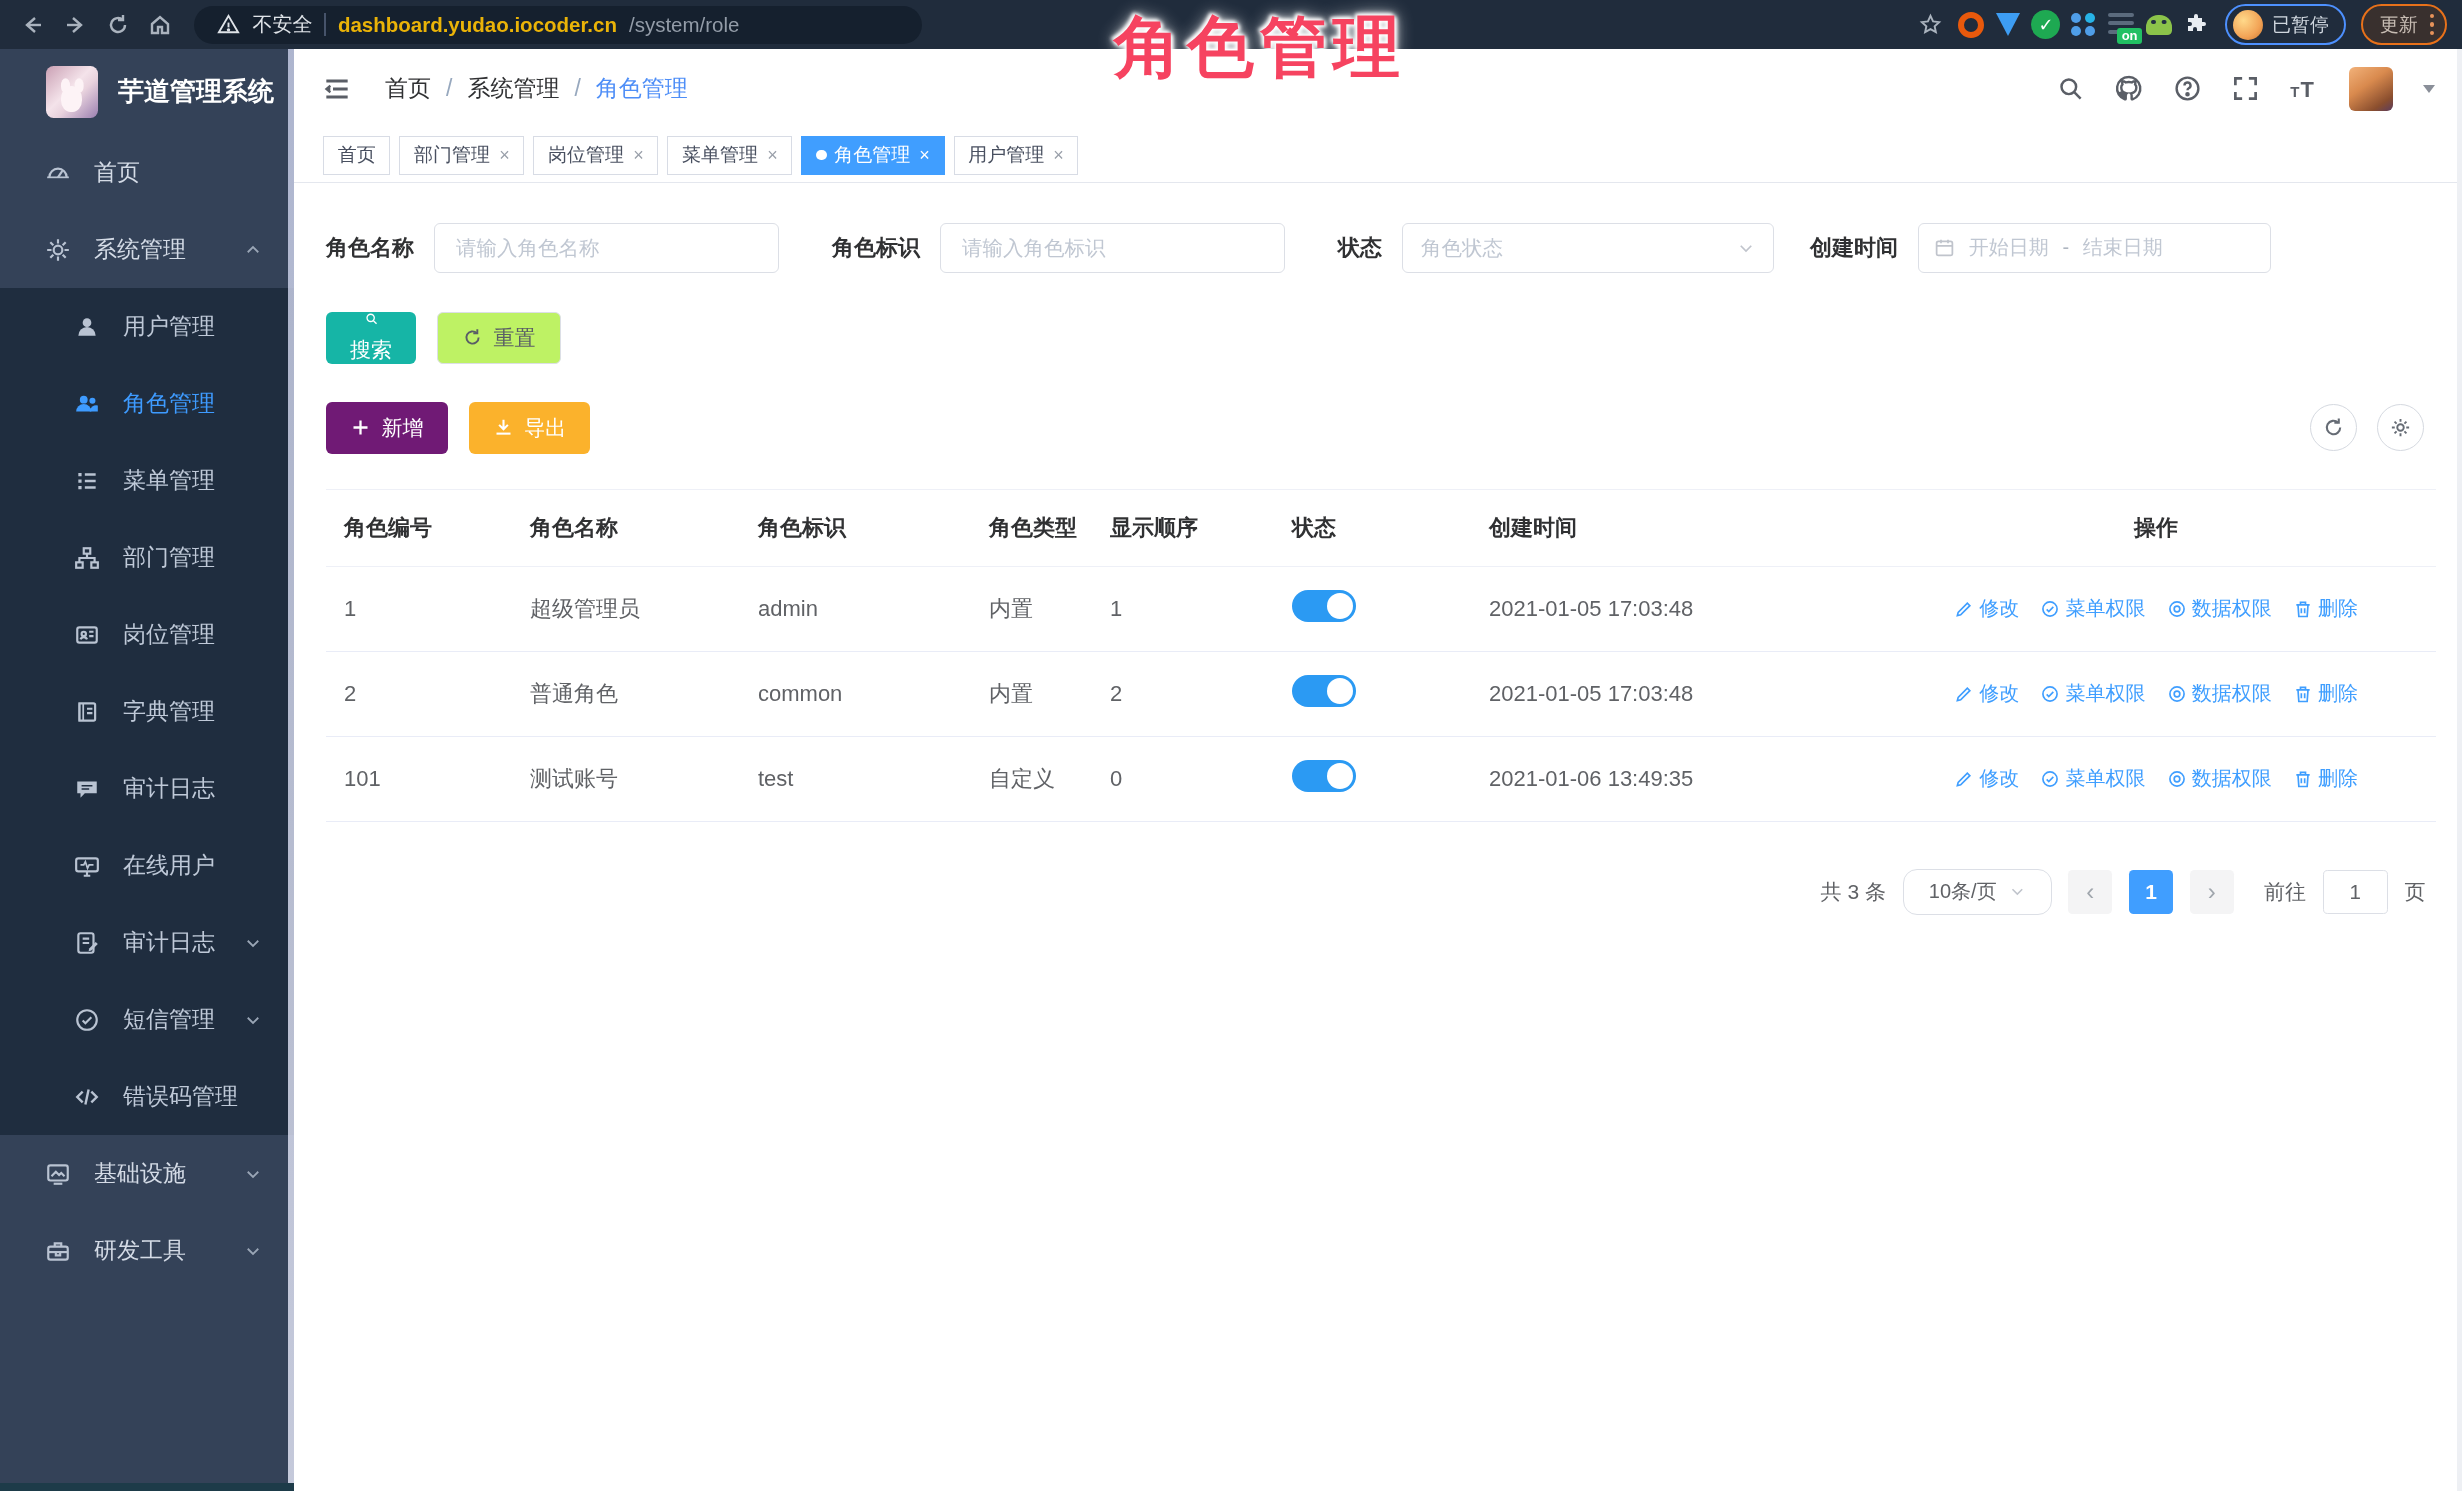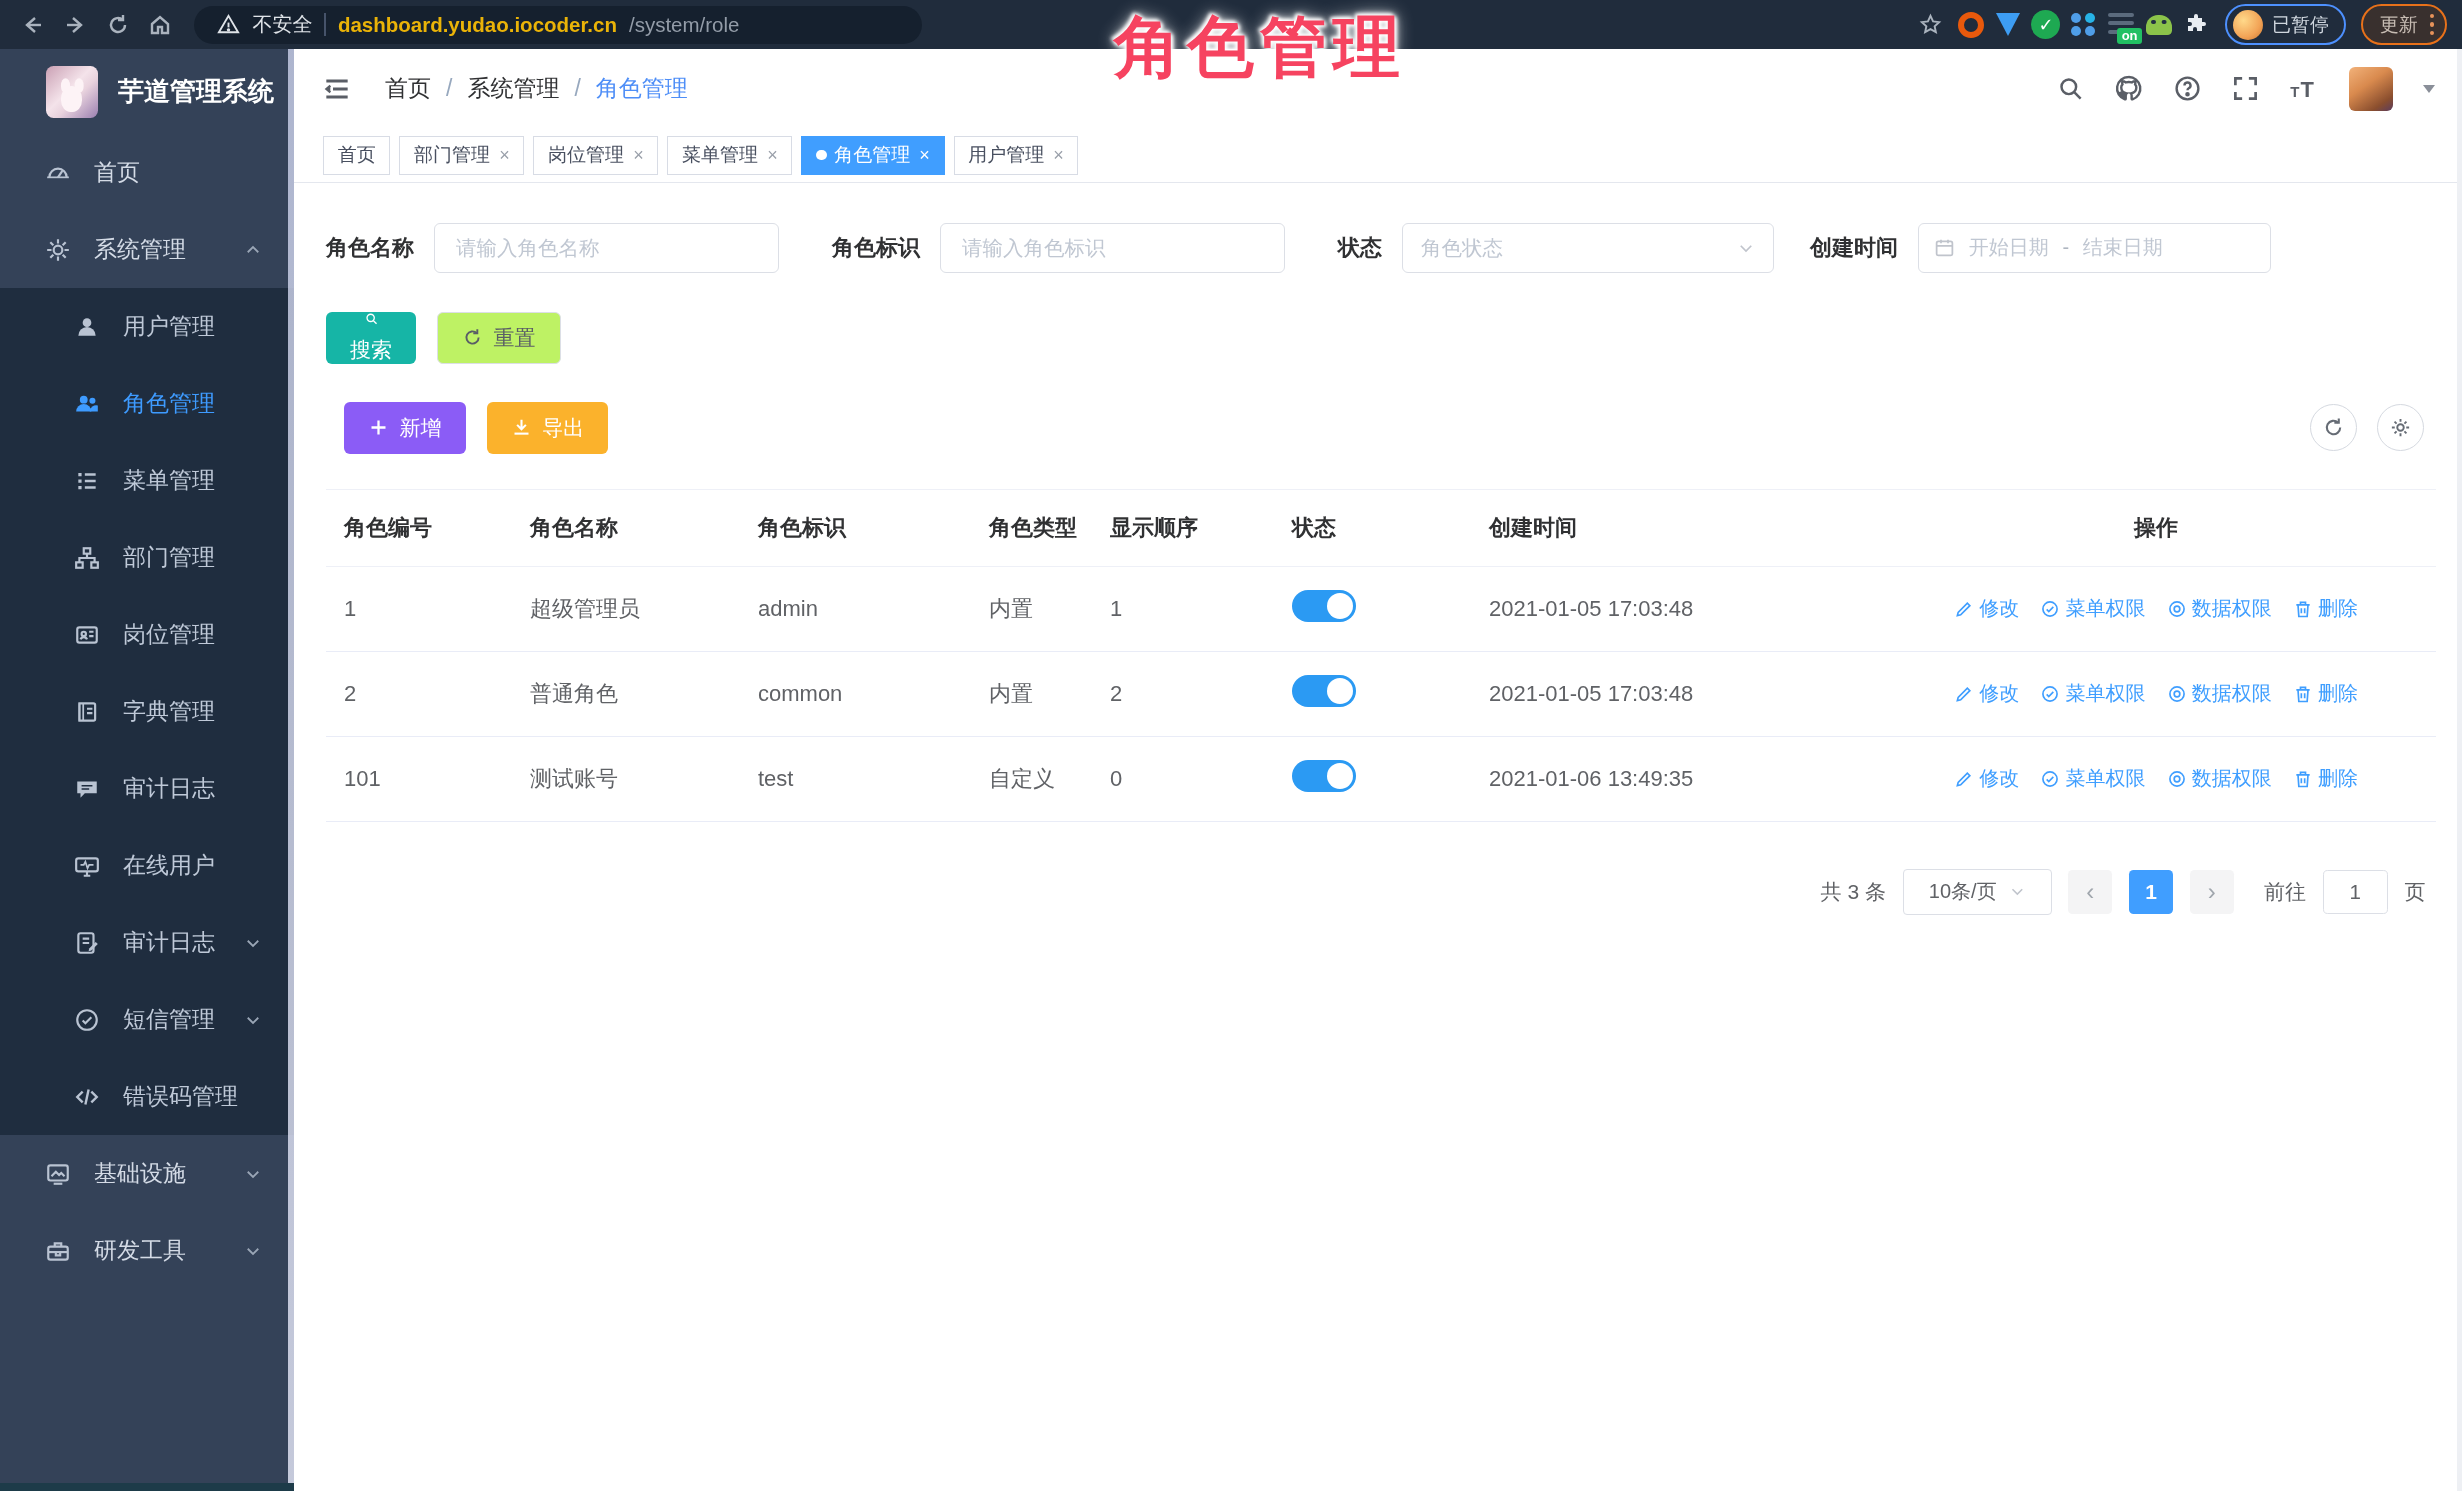"新增" .btn-add { background: #8b5cf6 -> #701a75; margin-left: 18px -> none }
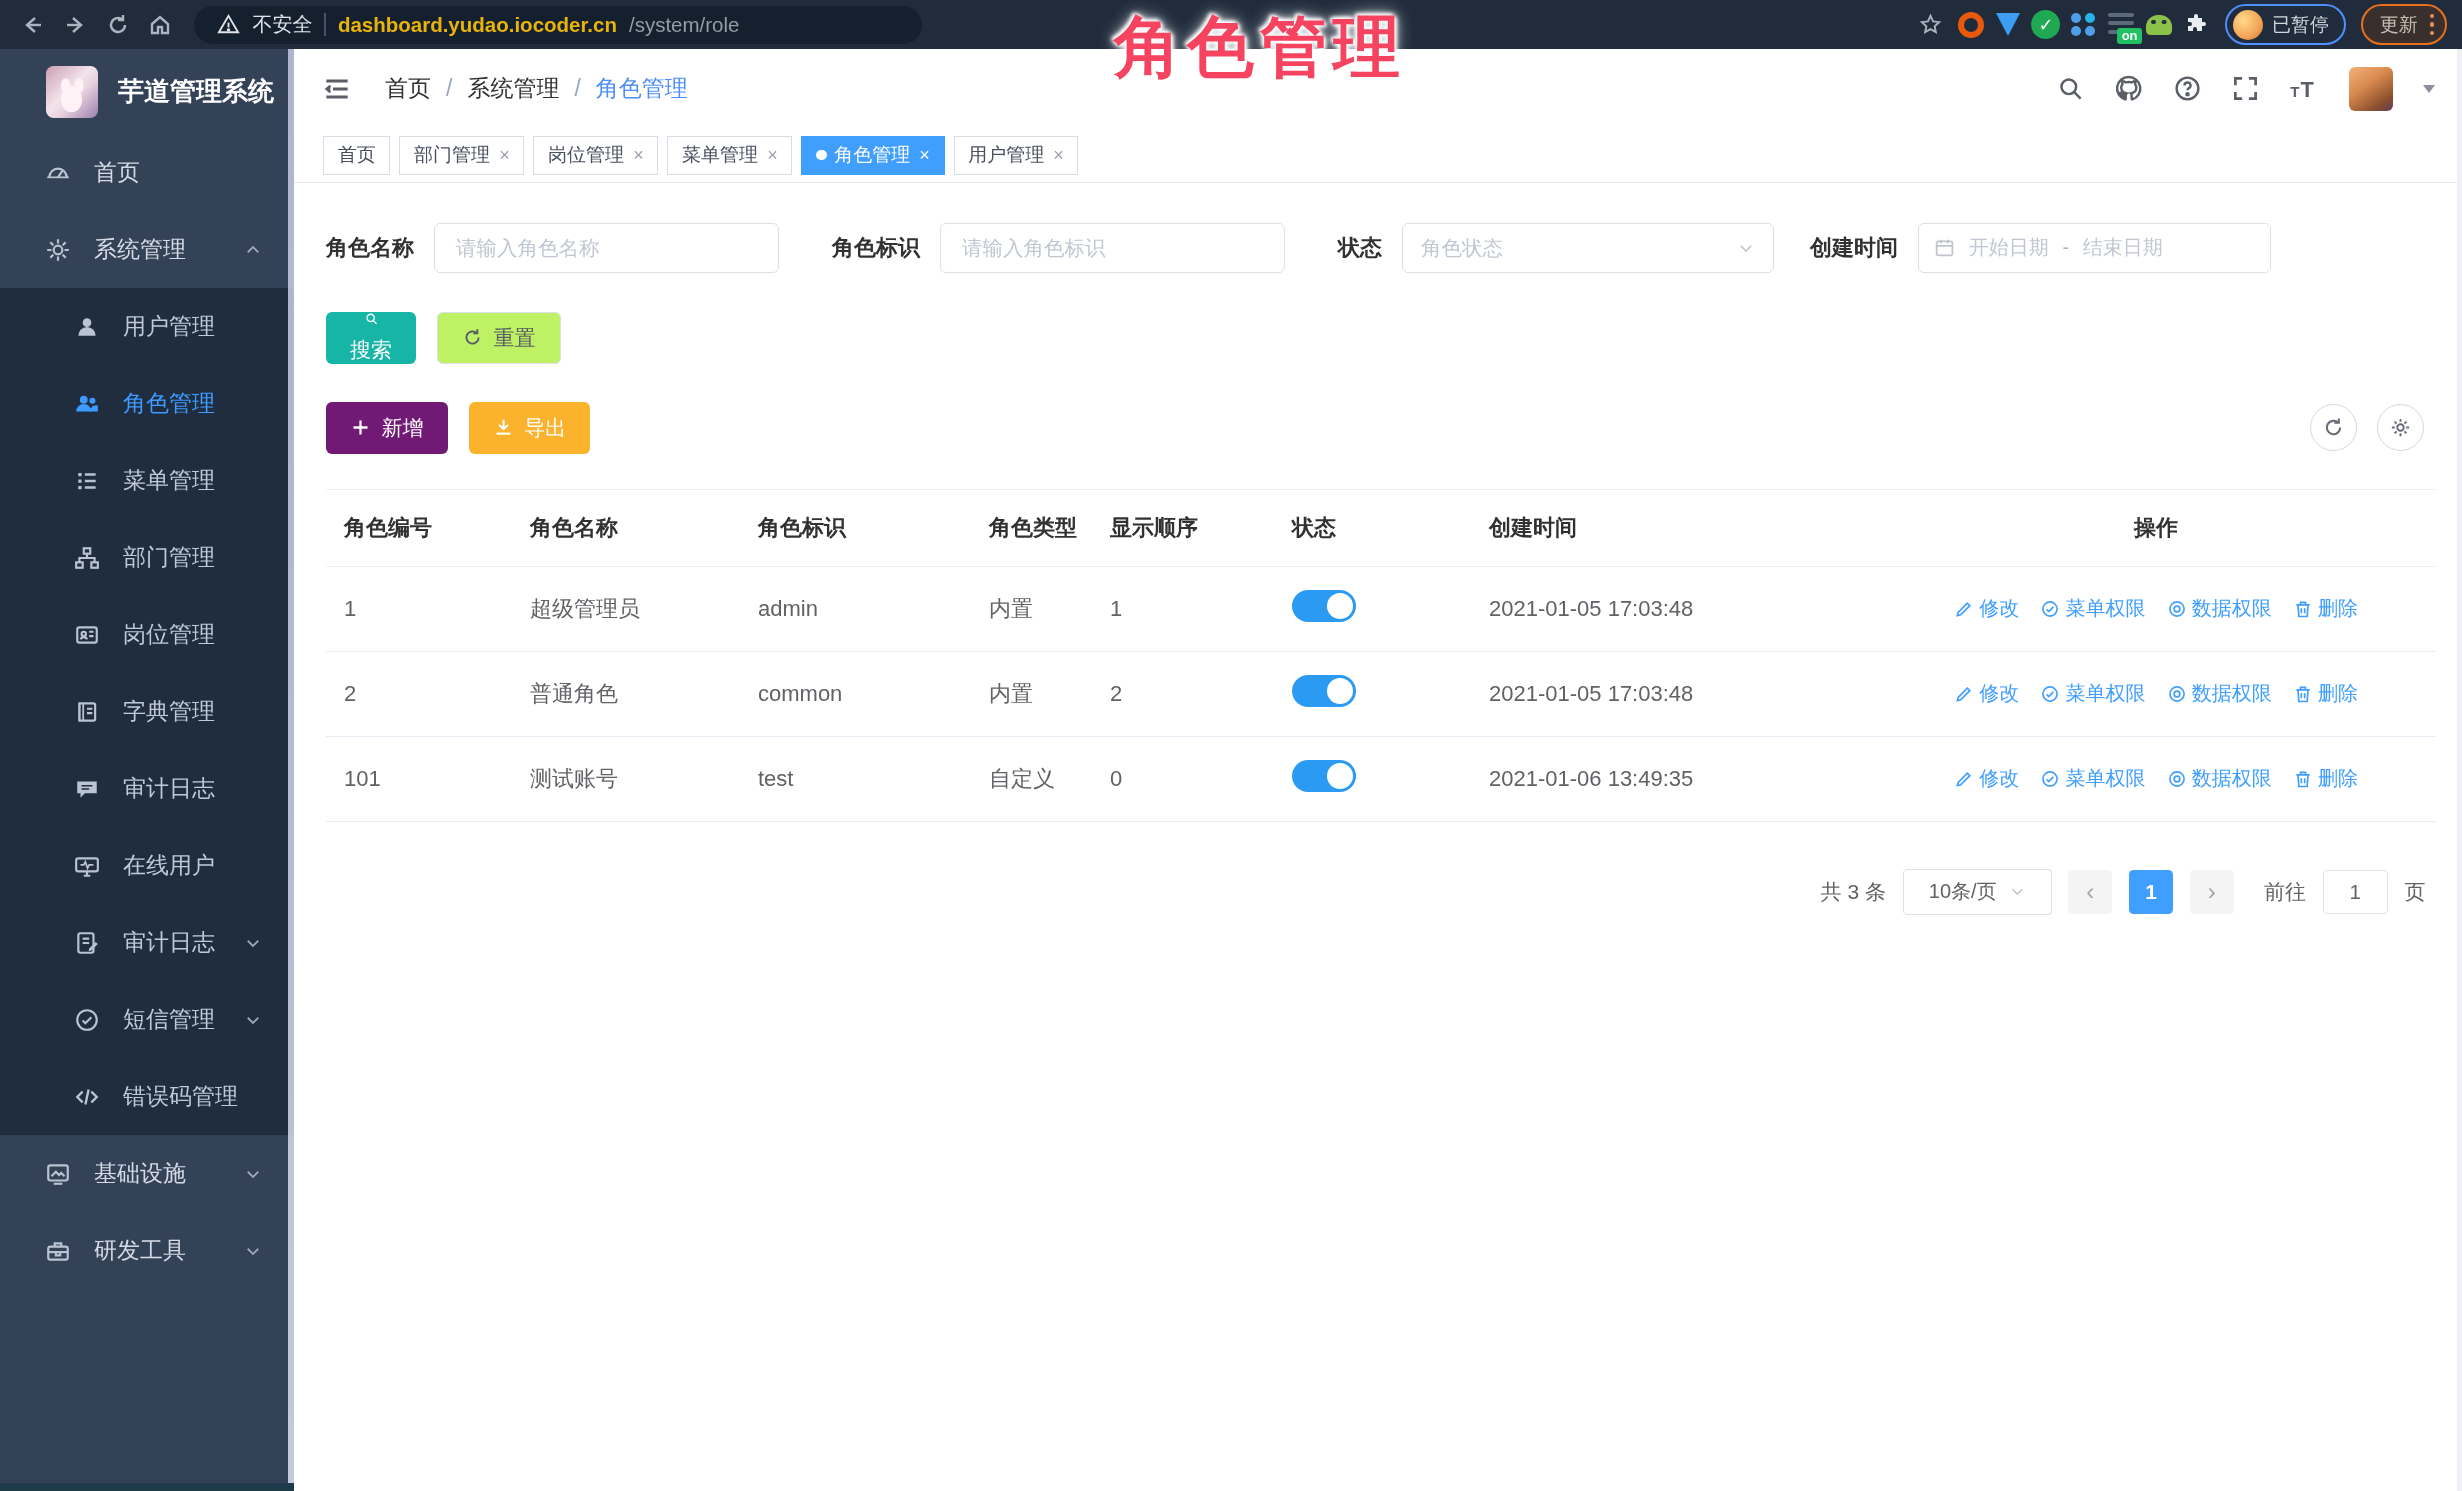"10条/页" .size-select { border-radius: 4px -> 14px }
